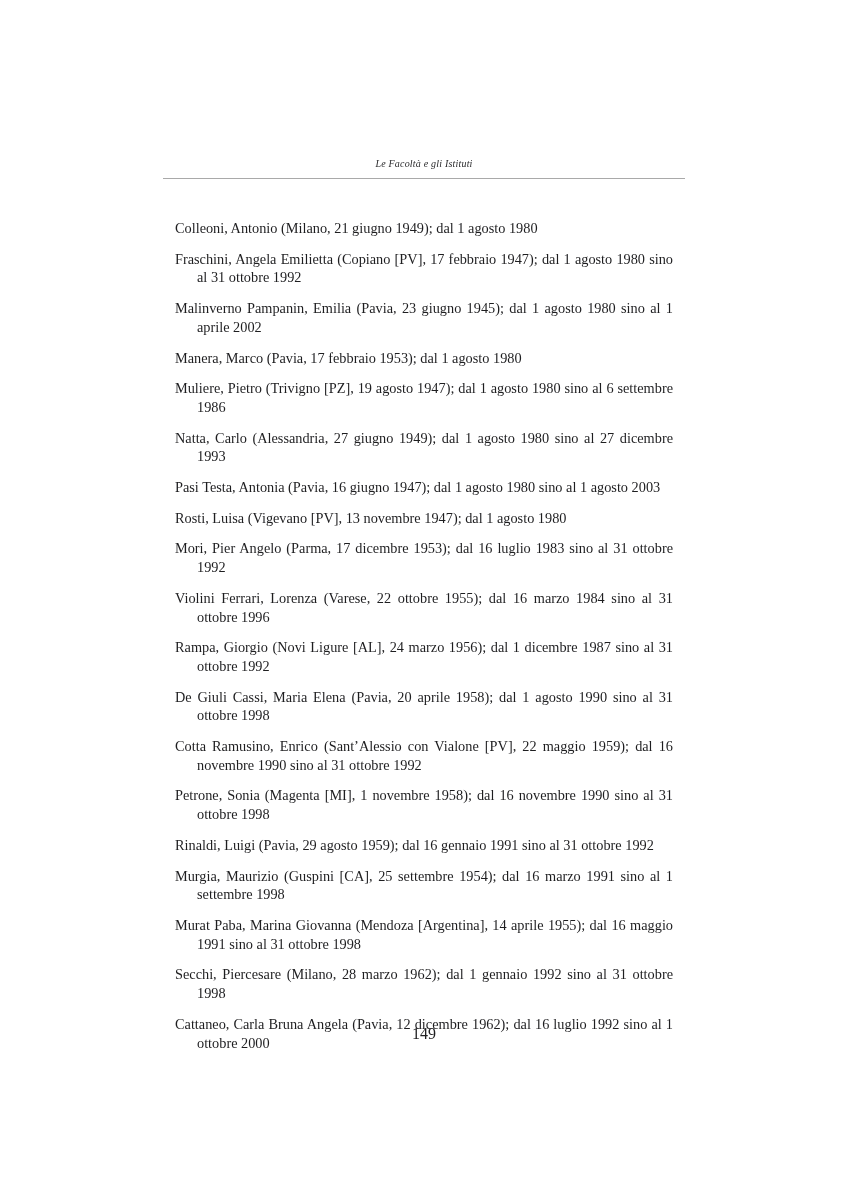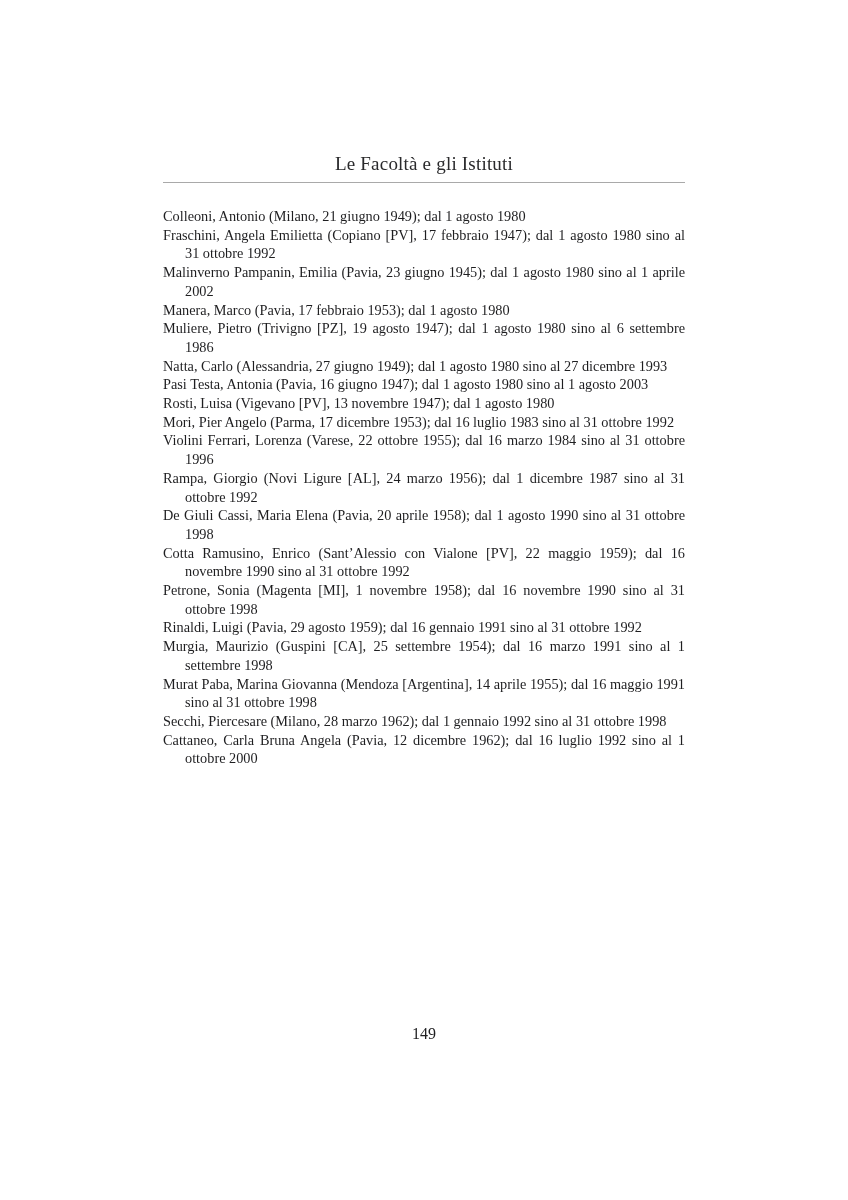"Le Facoltà e gli Istituti" .running-header .header-title { font-size: 19px -> 10px; font-style: none -> italic }
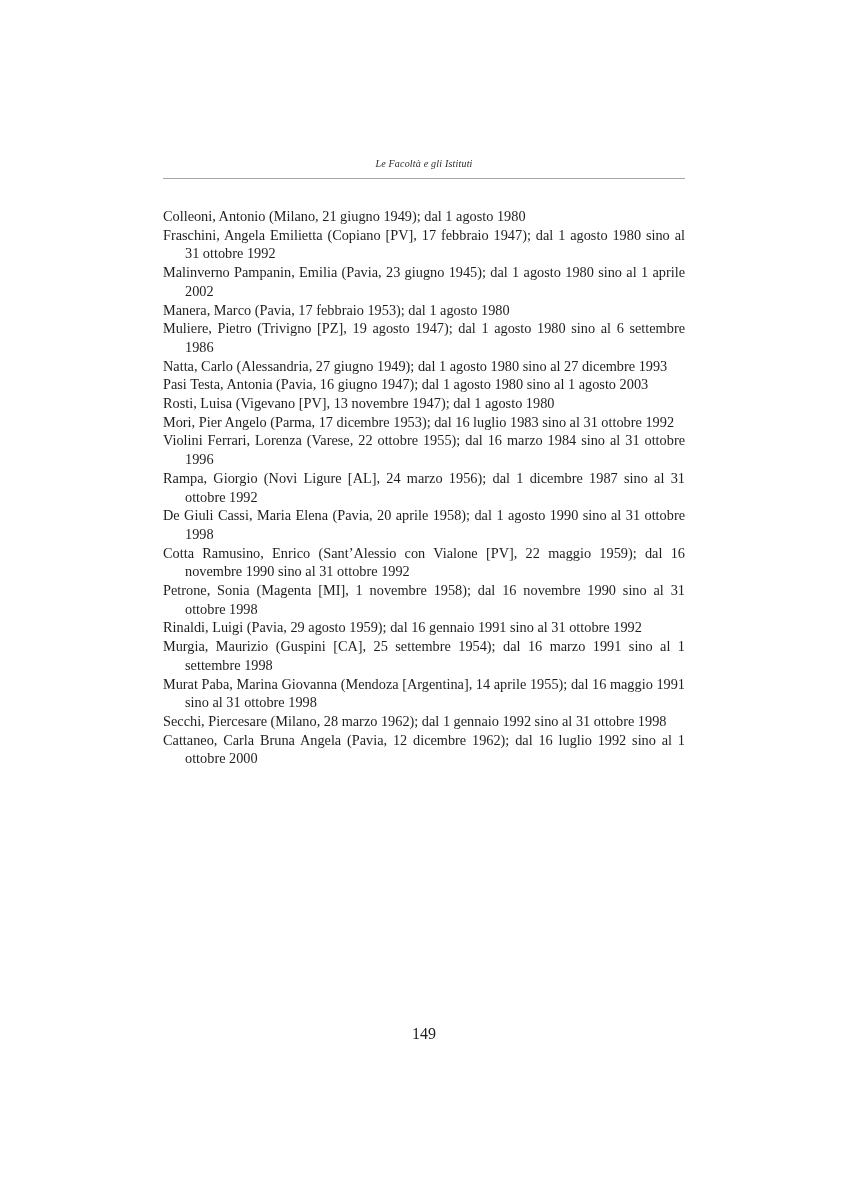"Colleoni, Antonio (Milano, 21 giugno" .entry { margin: 0 -> 12px }
